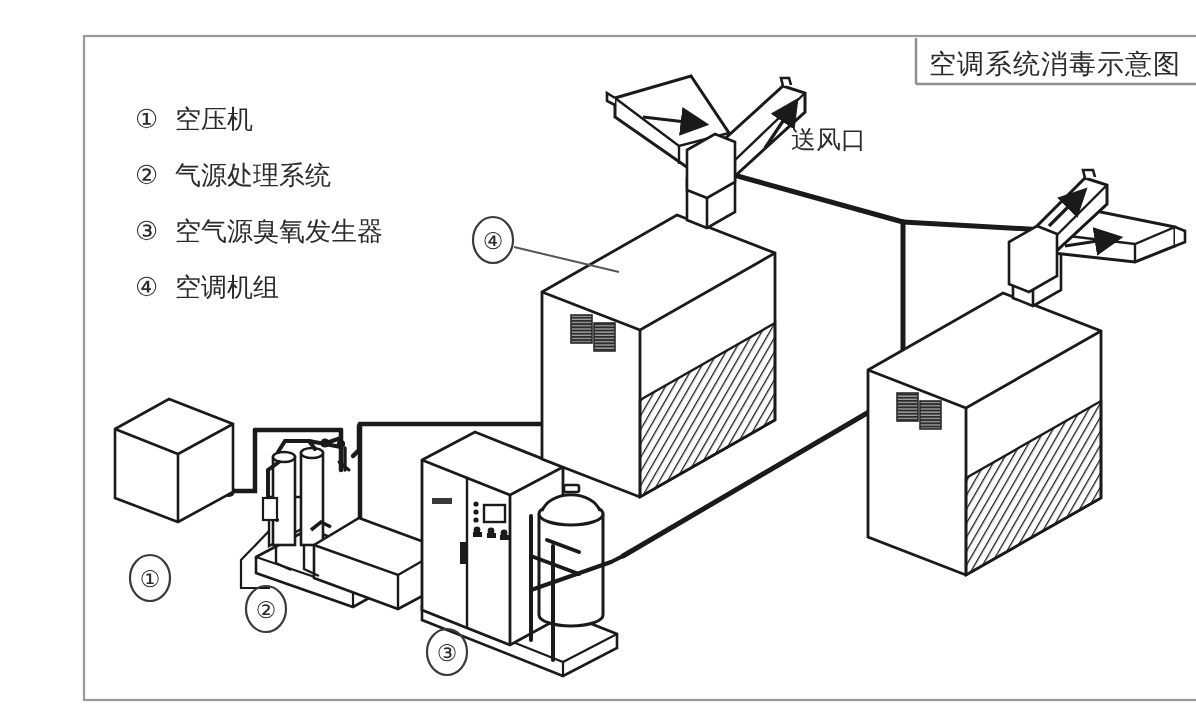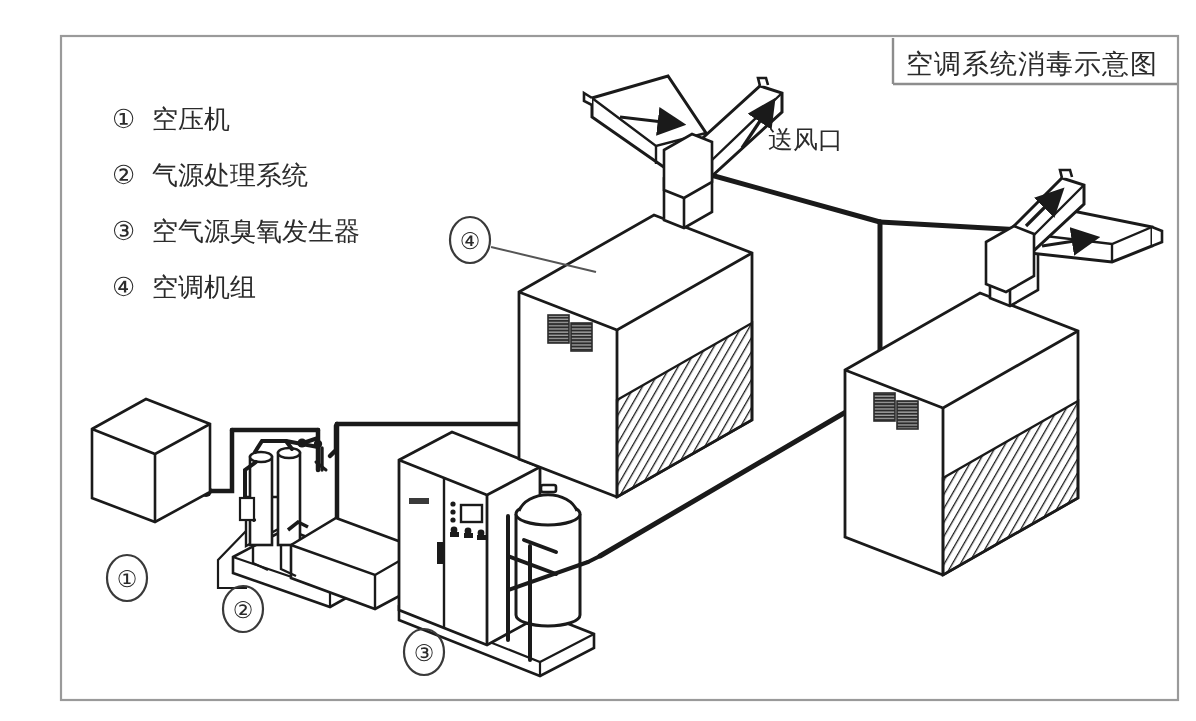"空调系统消毒示意图" #stage { margin-left: none -> 23px }
